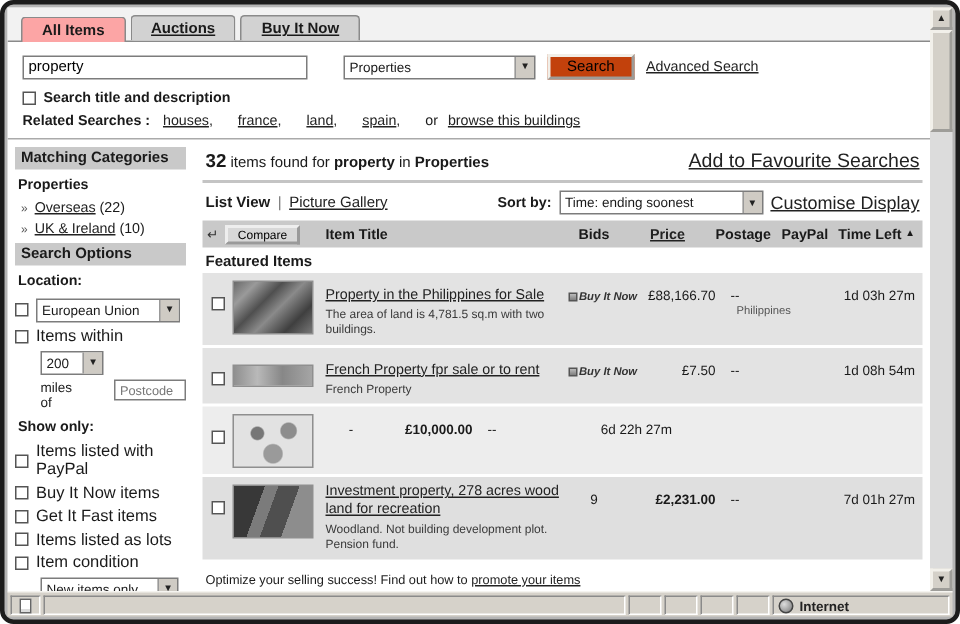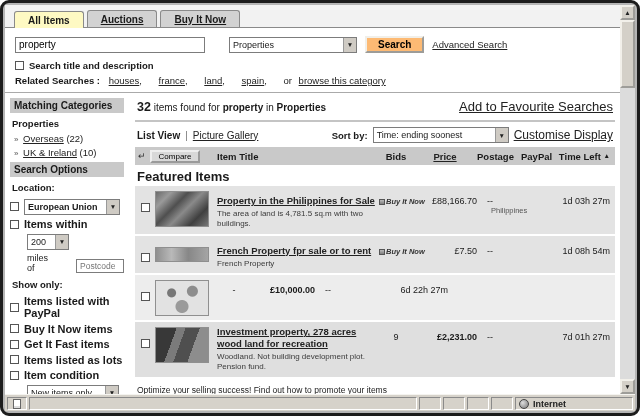"All Items" .tab.active { background: #fef9c3 -> #fca5a5 }
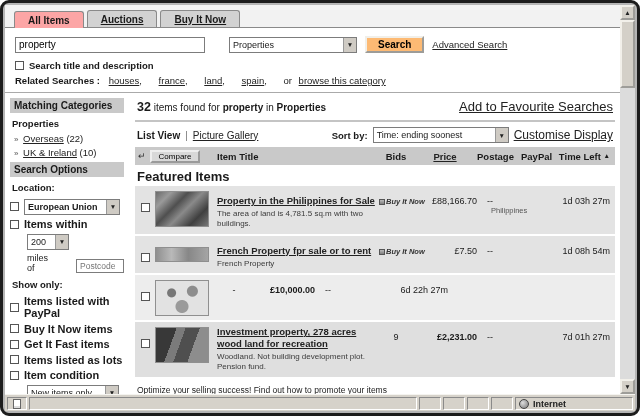"Search" .btn3d { background: #fdba74 -> #c2410c; font-weight: bold -> normal }
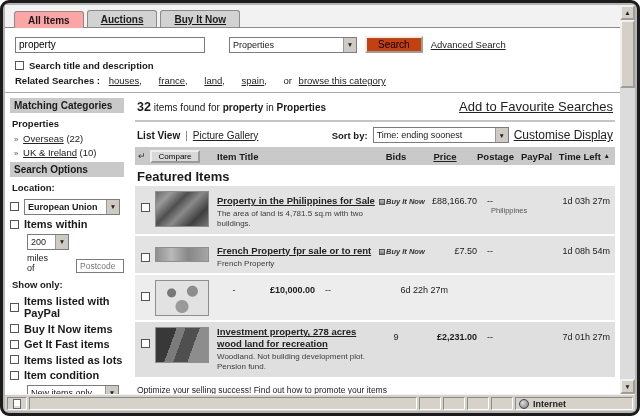"browse this category" a { text: category -> buildings }
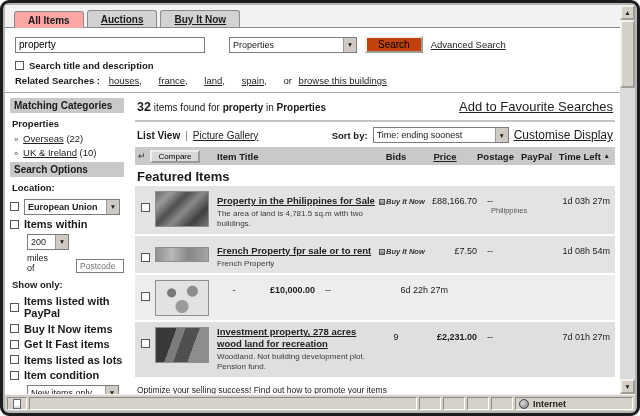"Featured Items" .featured { font-size: 13px -> 10px }
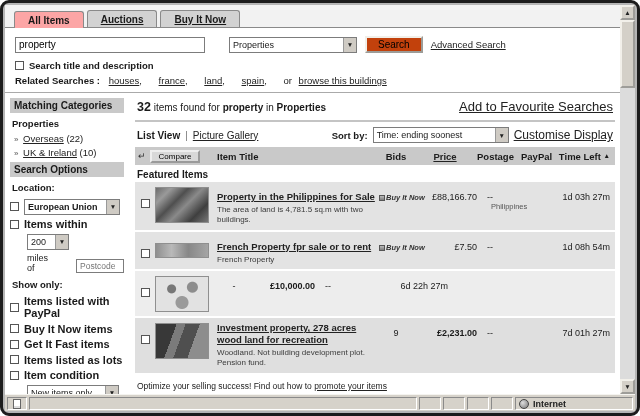"Property in the Philippines for" .ititle { font-weight: bold -> normal }
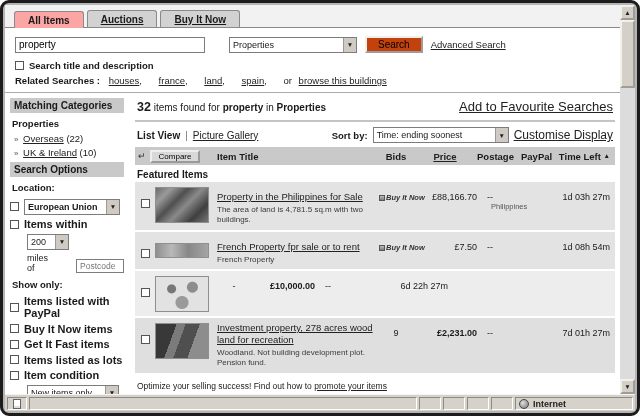"European Union" .scb { font-weight: bold -> none }
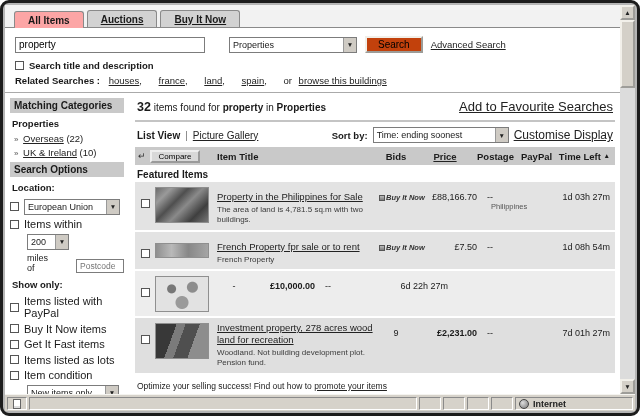"miles of" .milesrow { align-items: flex-end -> flex-start }
